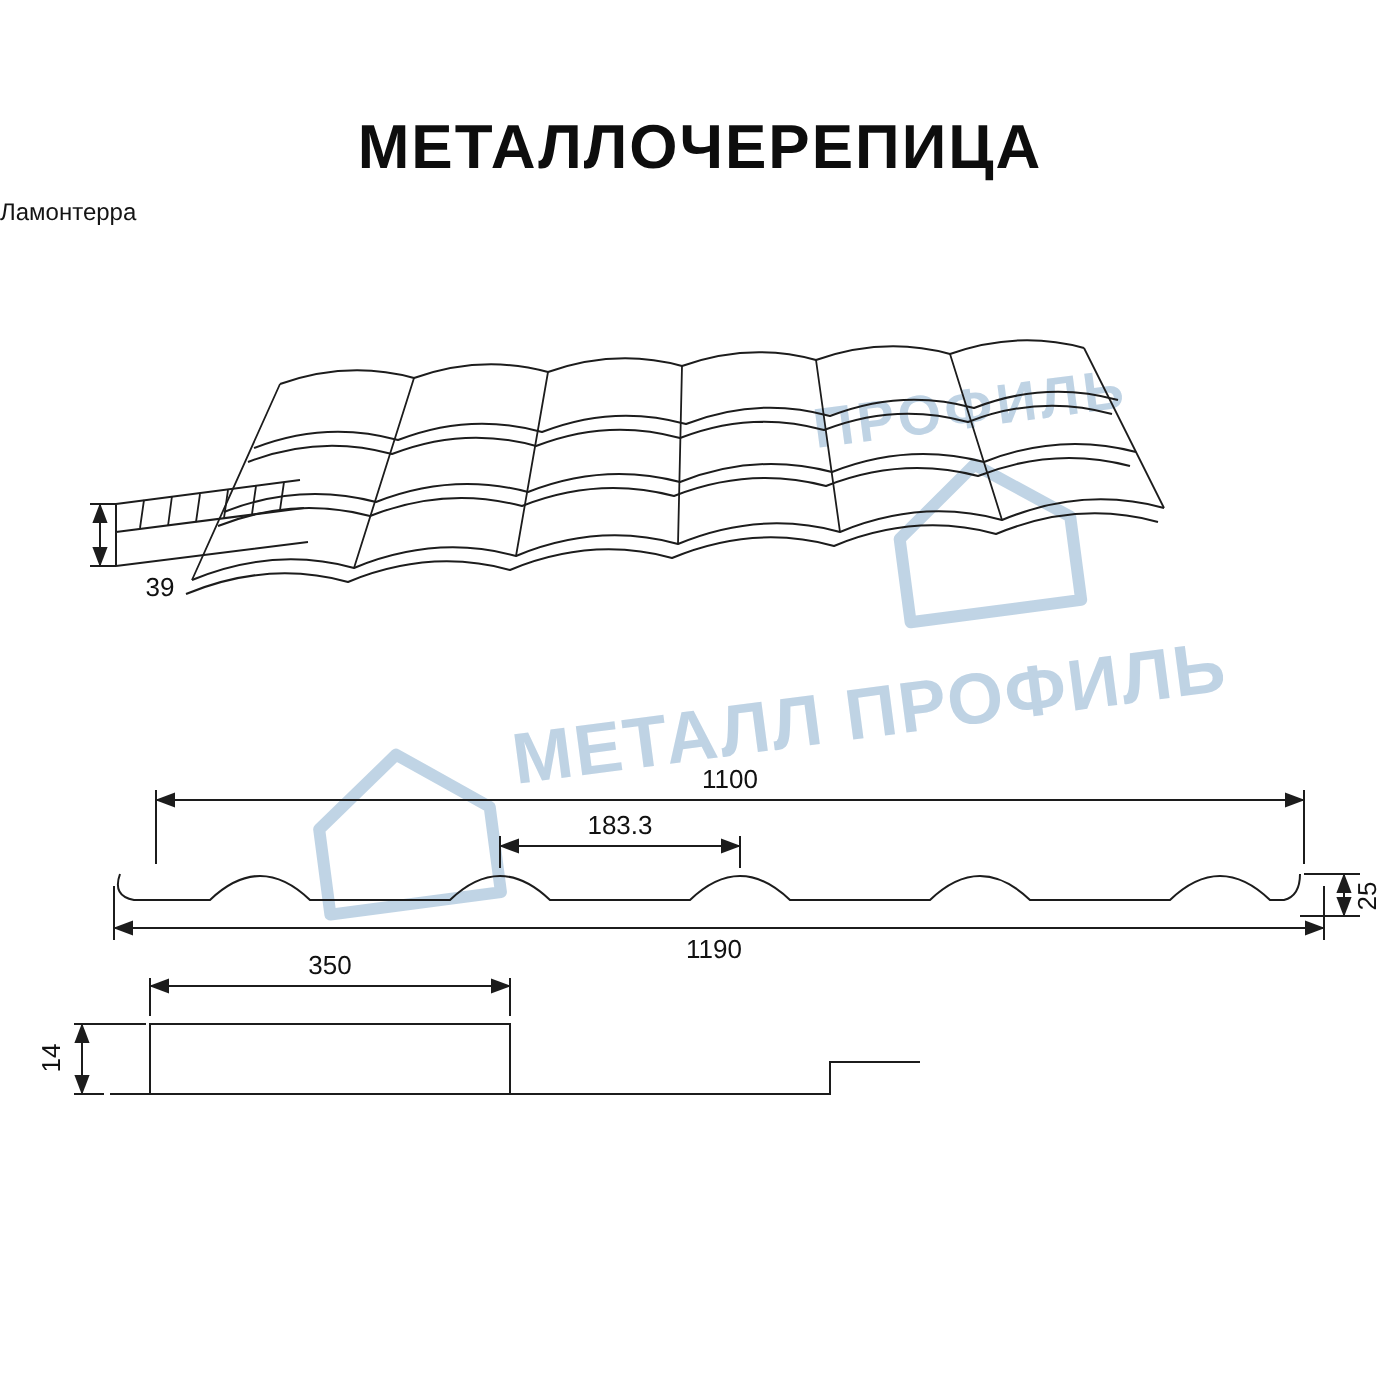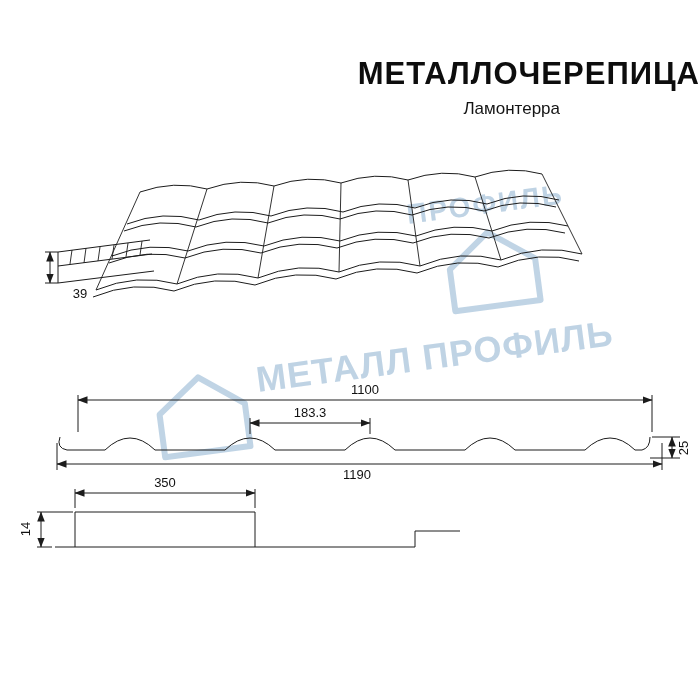"МЕТАЛЛОЧЕРЕПИЦА" .title { text-align: right -> center }
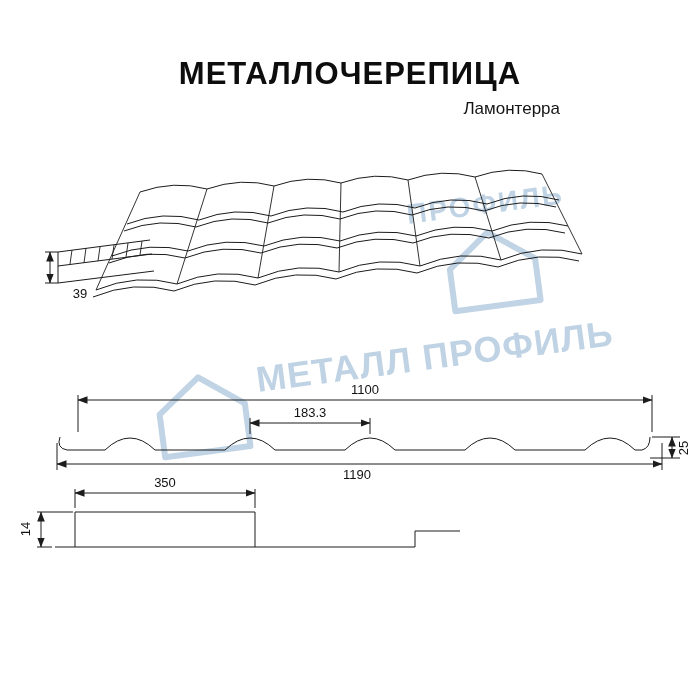"Ламонтерра" .subtitle { font-size: 17px -> 12px; text-align: right -> left }
